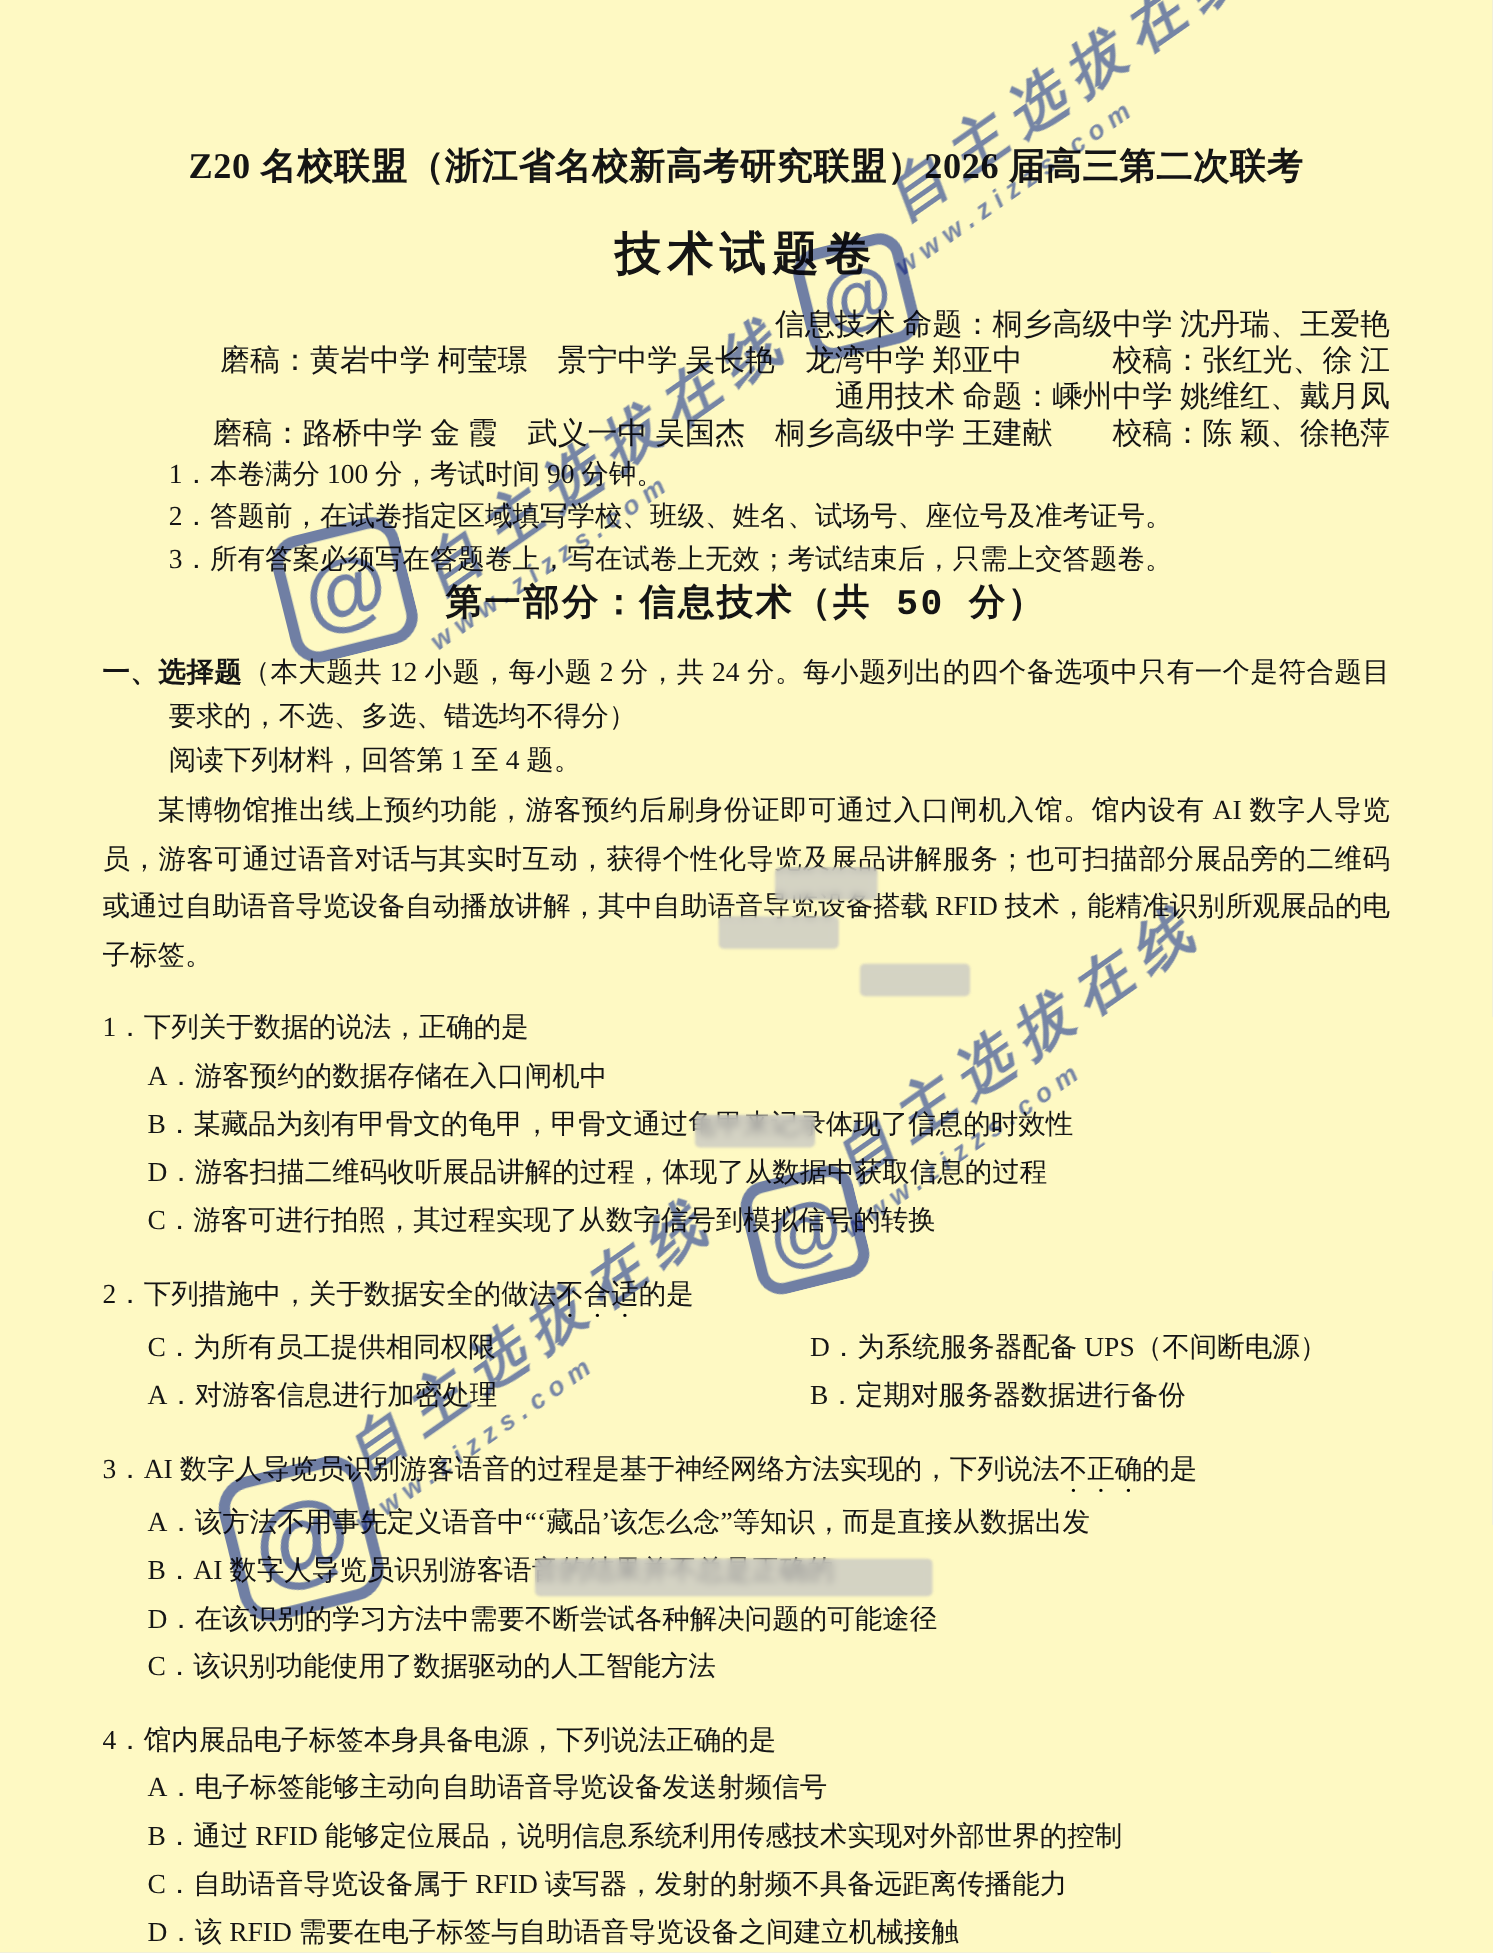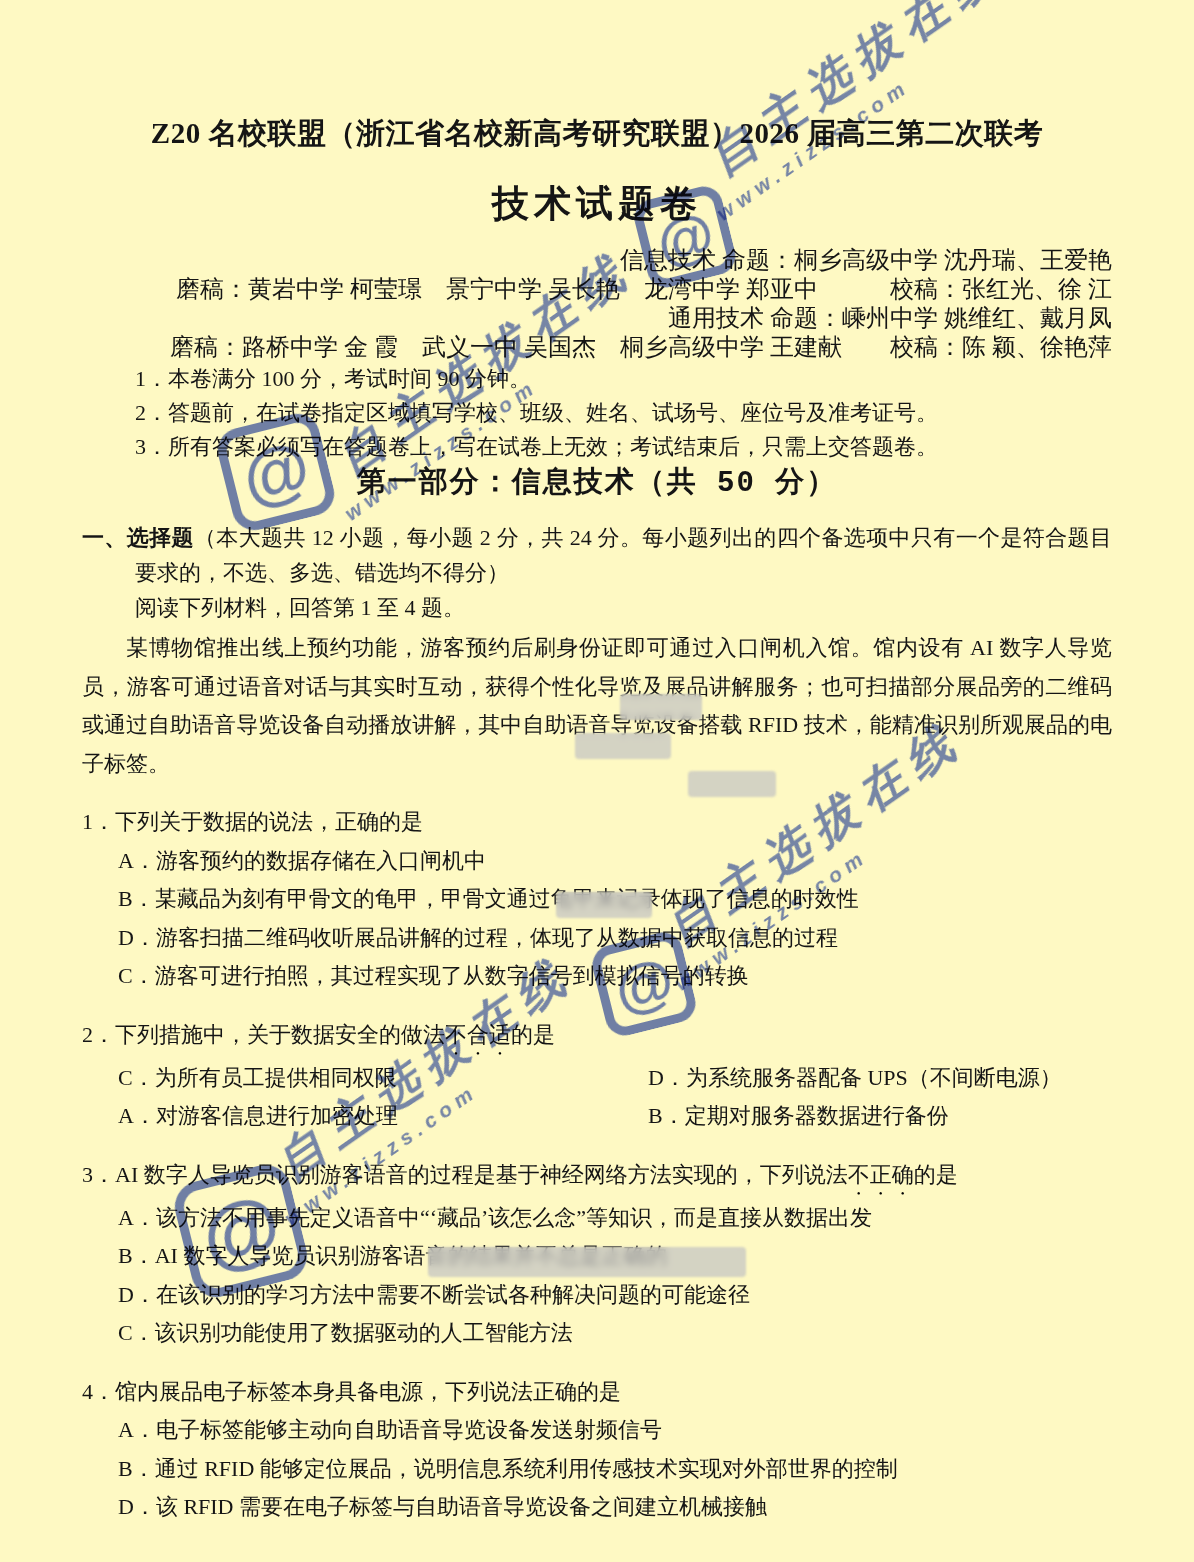"C．自助语音导览设备属于 RFID 读写器，发射的射频不具备远距离传播能力" div.q-opt { html: none -> <div>C．自助语音导览设备属于 RFID 读写器，发射的射频不具备远距离传播能力</div> }
